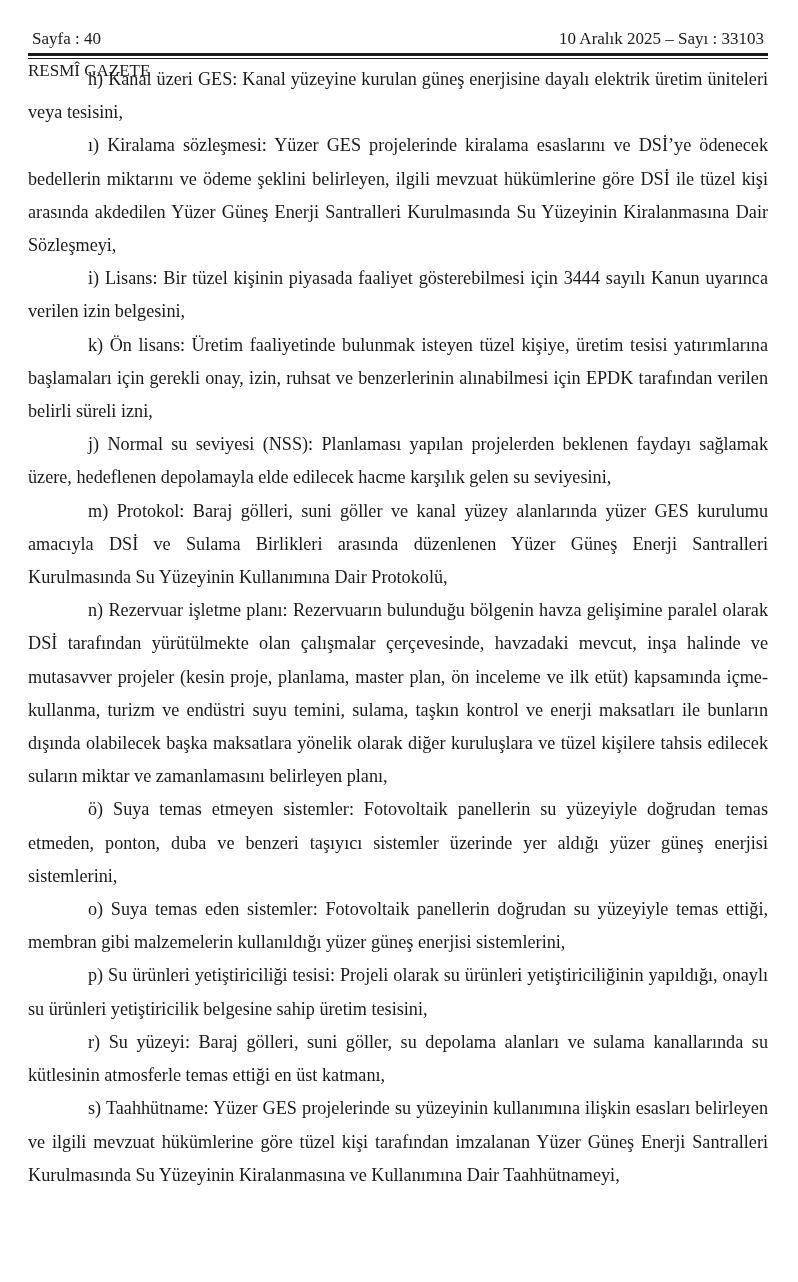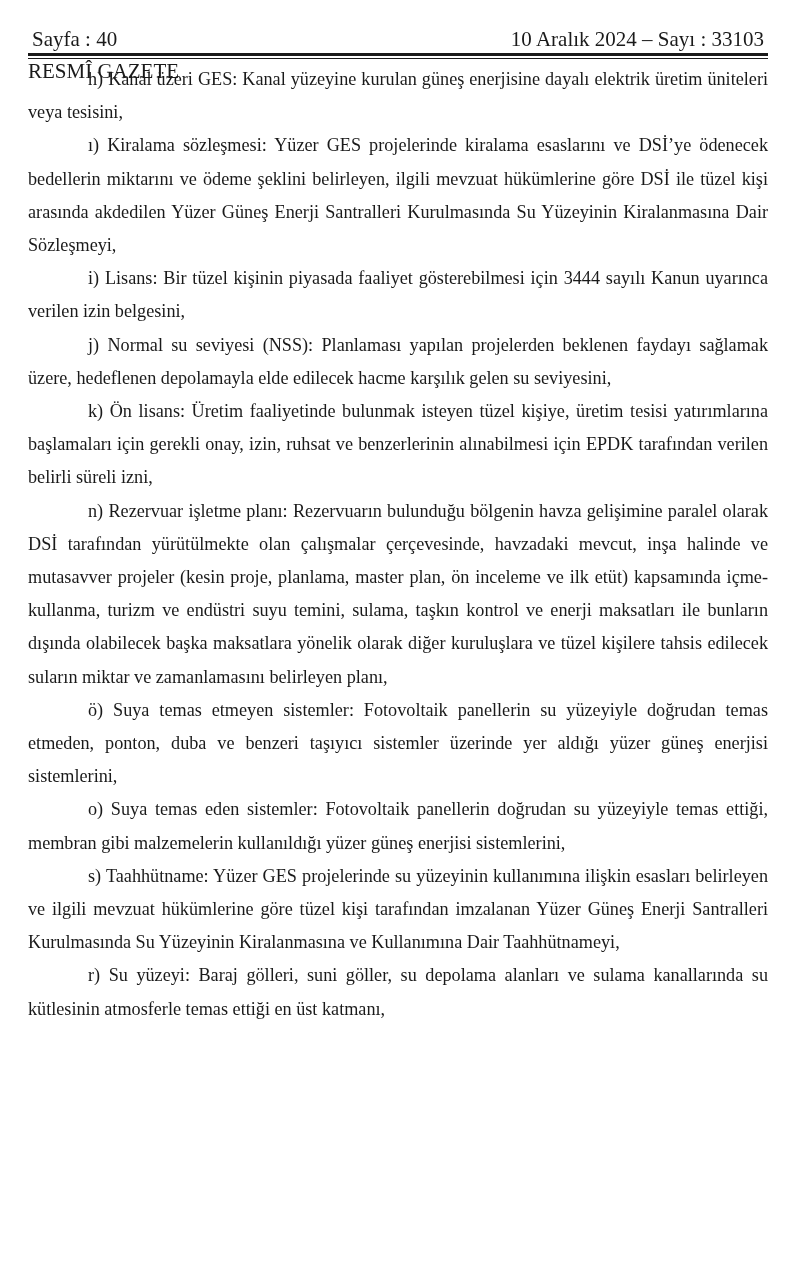"Sayfa : 40" .header { font-size: 21px -> 17px }
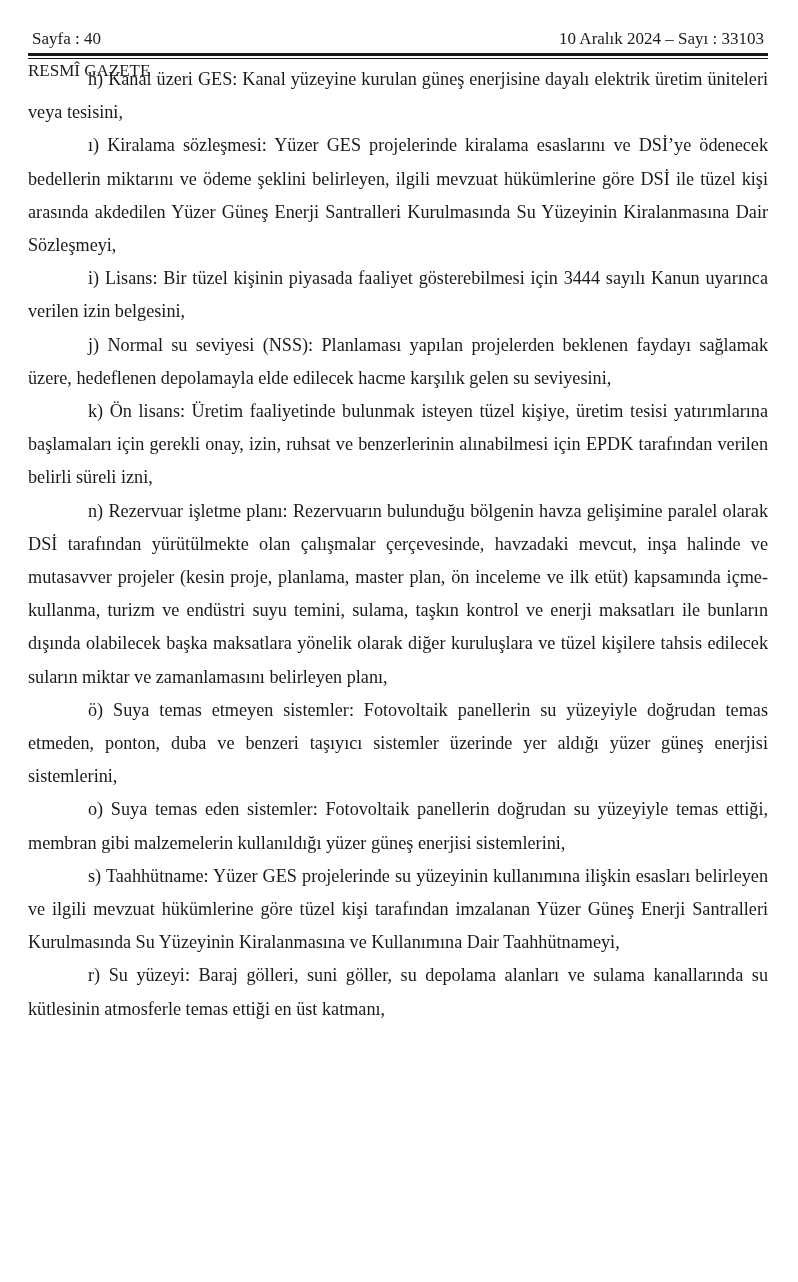"10 Aralık 2024 – Sayı" span.right { text: 2024 -> 2025 }
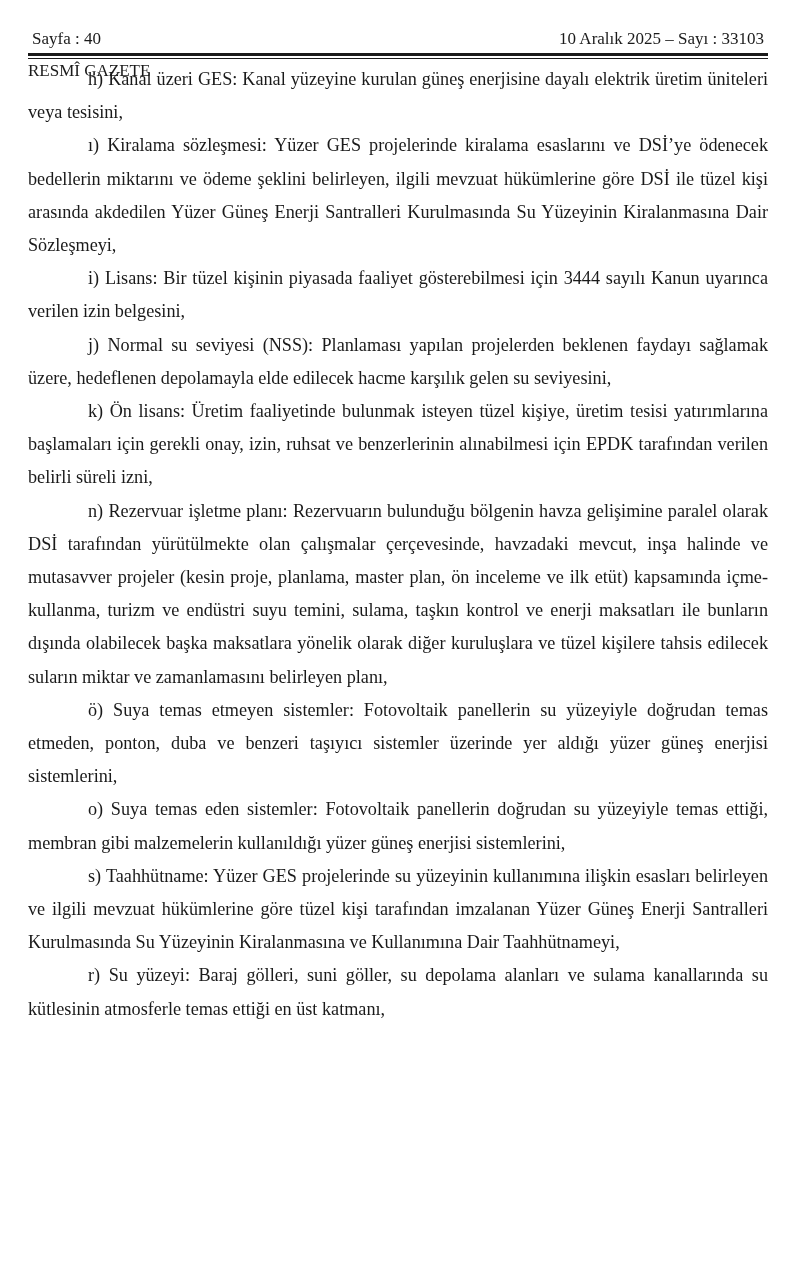"j) Normal su seviyesi (NSS):" p.para { order: before "k) Ön lisans: Üretim faaliyetinde" -> after "k) Ön lisans: Üretim faaliyetinde" }
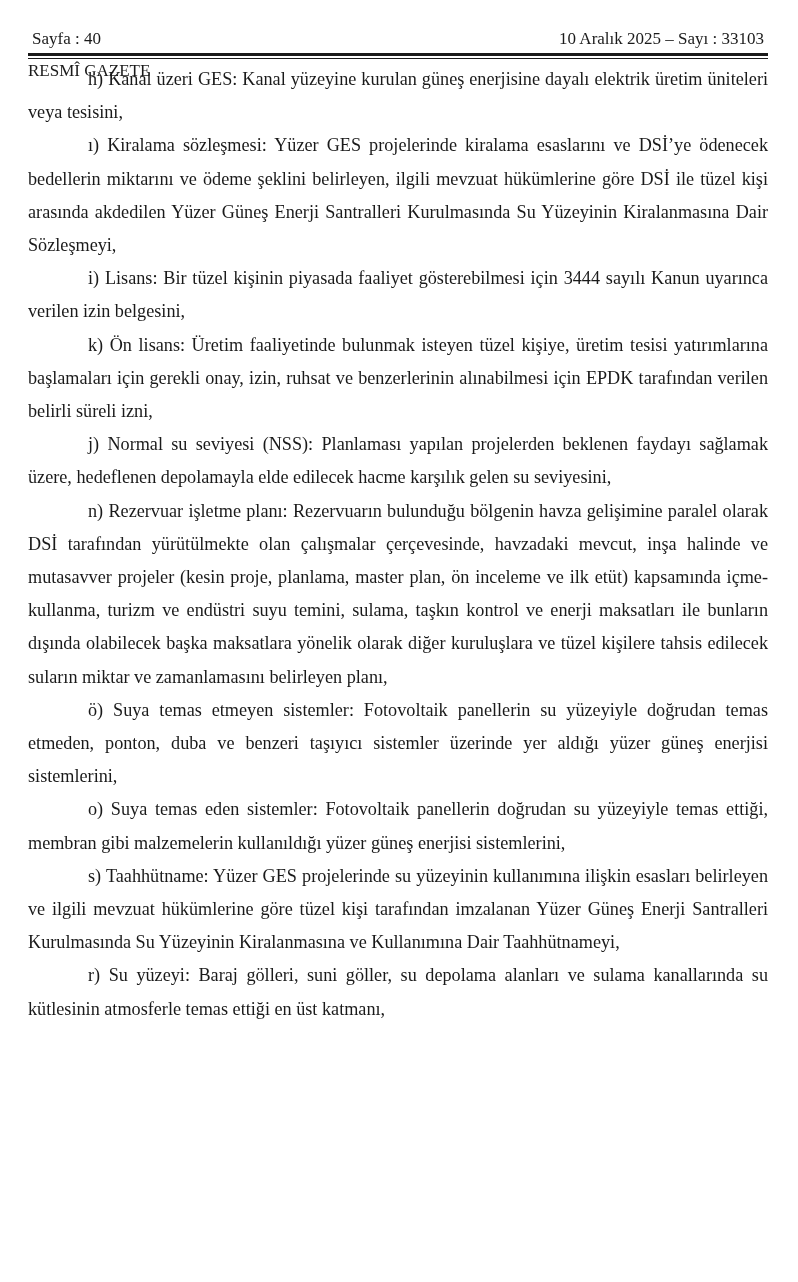"m) Protokol: Baraj gölleri, suni" p.para { html: none -> <p>m) Protokol: Baraj gölleri, suni göller ve kanal yüzey alanlarında yüzer GES kurulumu amacıyla DSİ ve Sulama Birlikleri arasında düzenlenen Yüzer Güneş Enerji Santralleri Kurulmasında Su Yüzeyinin Kullanımına Dair Protokolü,</p> }
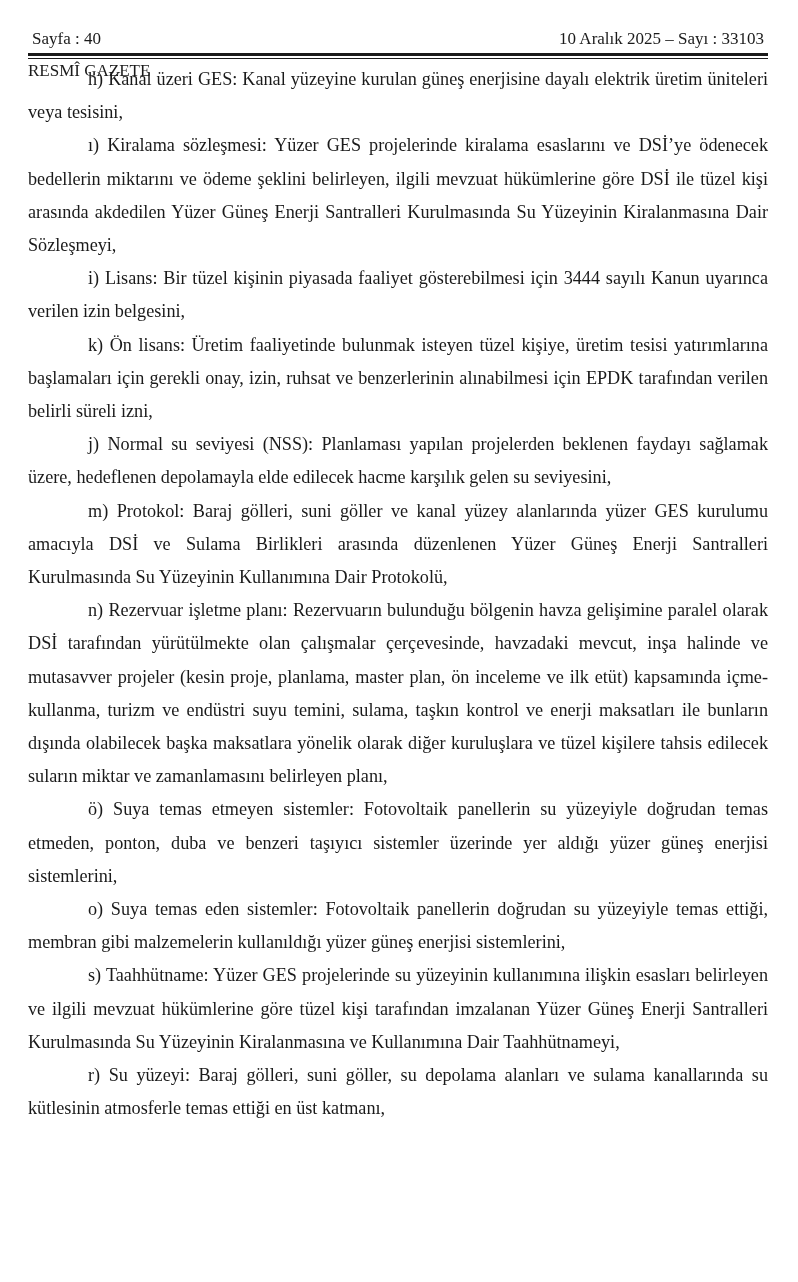"p) Su ürünleri yetiştiriciliği tesisi:" p.para { html: none -> <p>p) Su ürünleri yetiştiriciliği tesisi: Projeli olarak su ürünleri yetiştiriciliğinin yapıldığı, onaylı su ürünleri yetiştiricilik belgesine sahip üretim tesisini,</p> }
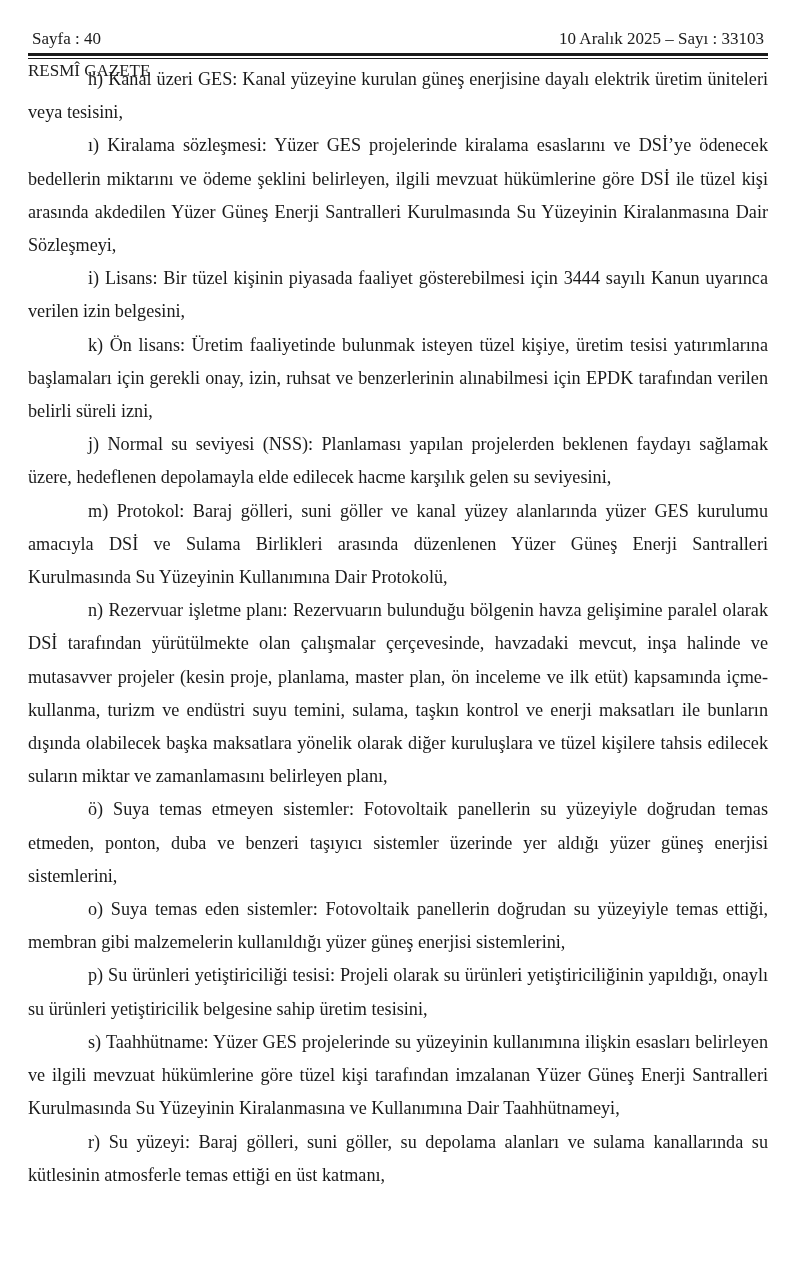"s) Taahhütname: Yüzer GES projelerinde" p.para { order: before "r) Su yüzeyi: Baraj gölleri," -> after "r) Su yüzeyi: Baraj gölleri," }
